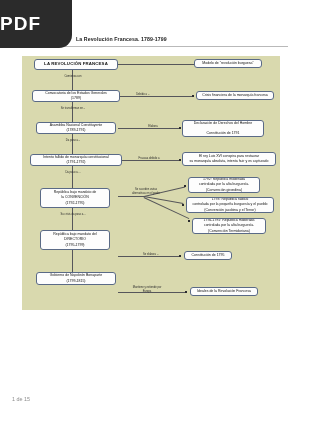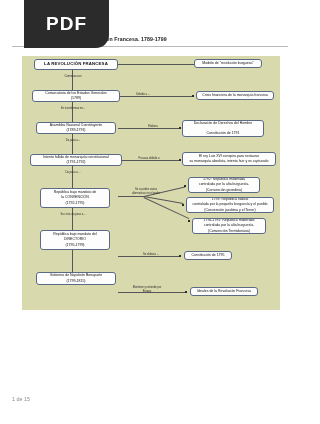"PDF" .pdf-badge { justify-content: center -> flex-start; margin-left: 24px -> none; width: 85px -> 72px }
